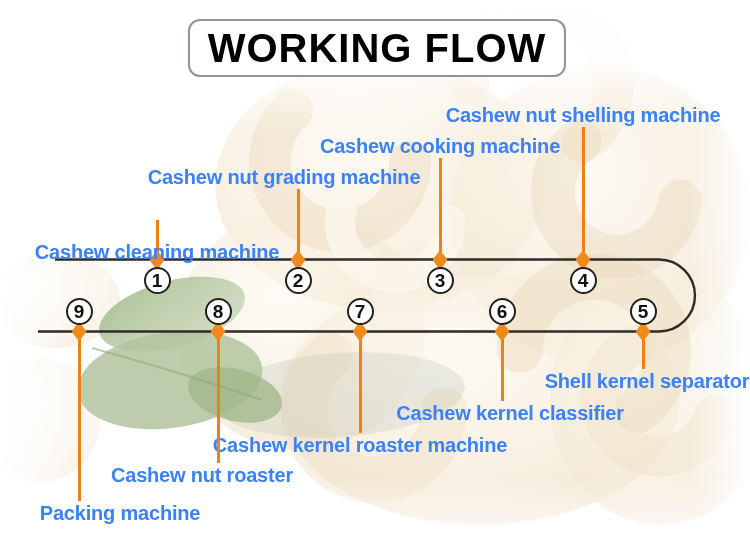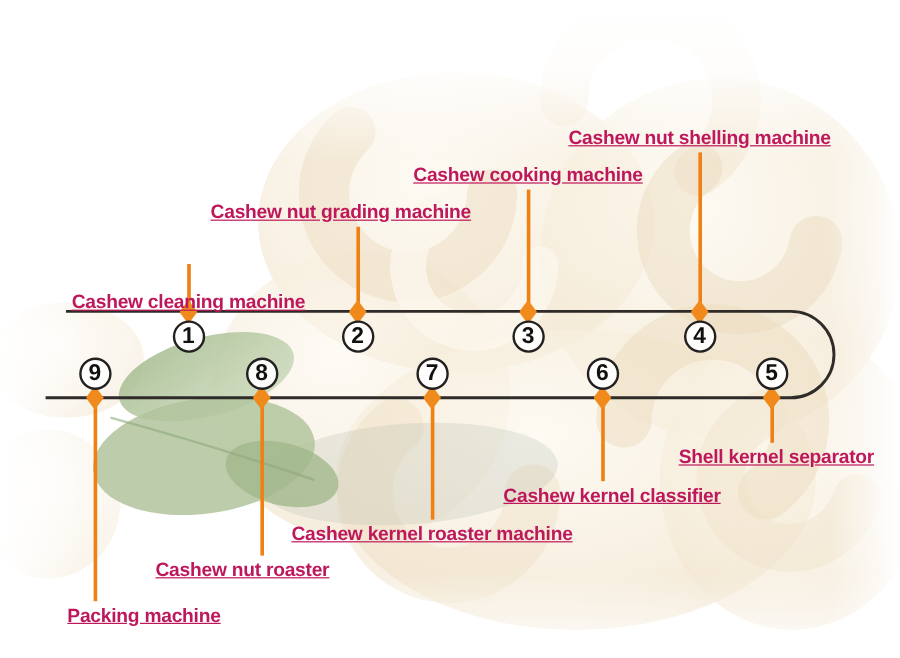"WORKING FLOW" div.title-box { html: none -> <div> <span>WORKING FLOW</span> </div> }
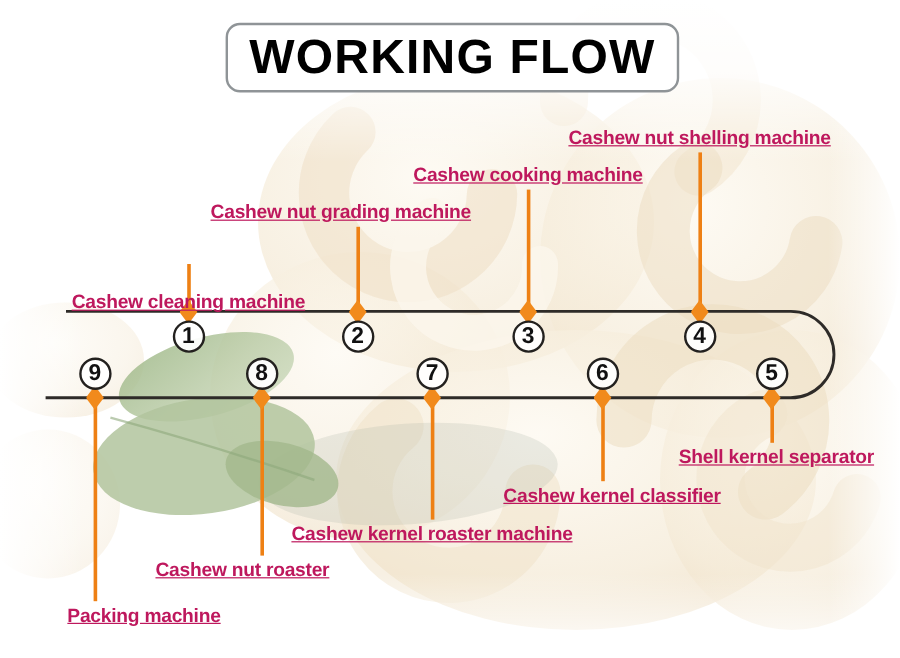"Cashew nut shelling machine" .station-label { color: #be185d -> #3b82f6; font-size: 16px -> 20px; text-decoration: underline -> none }
